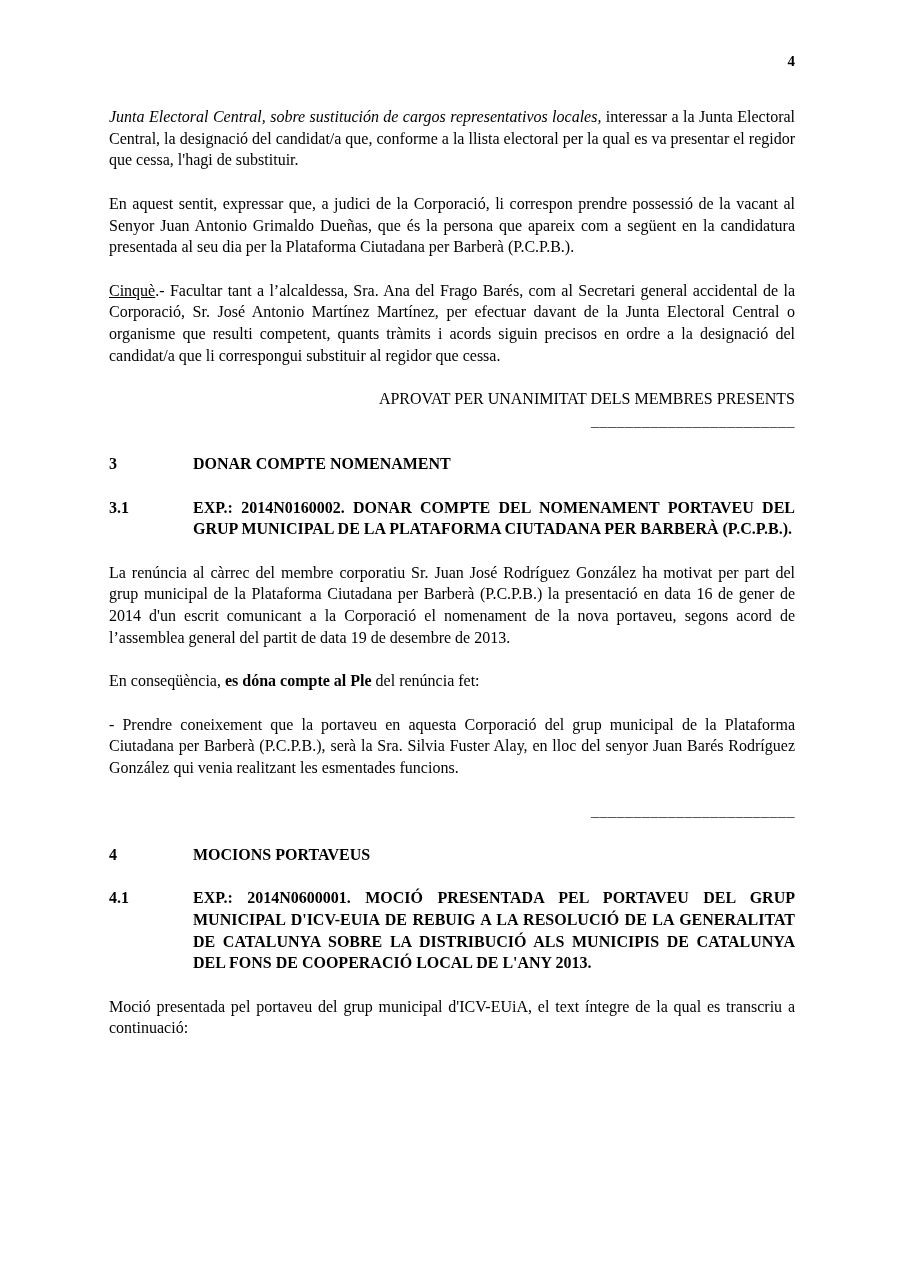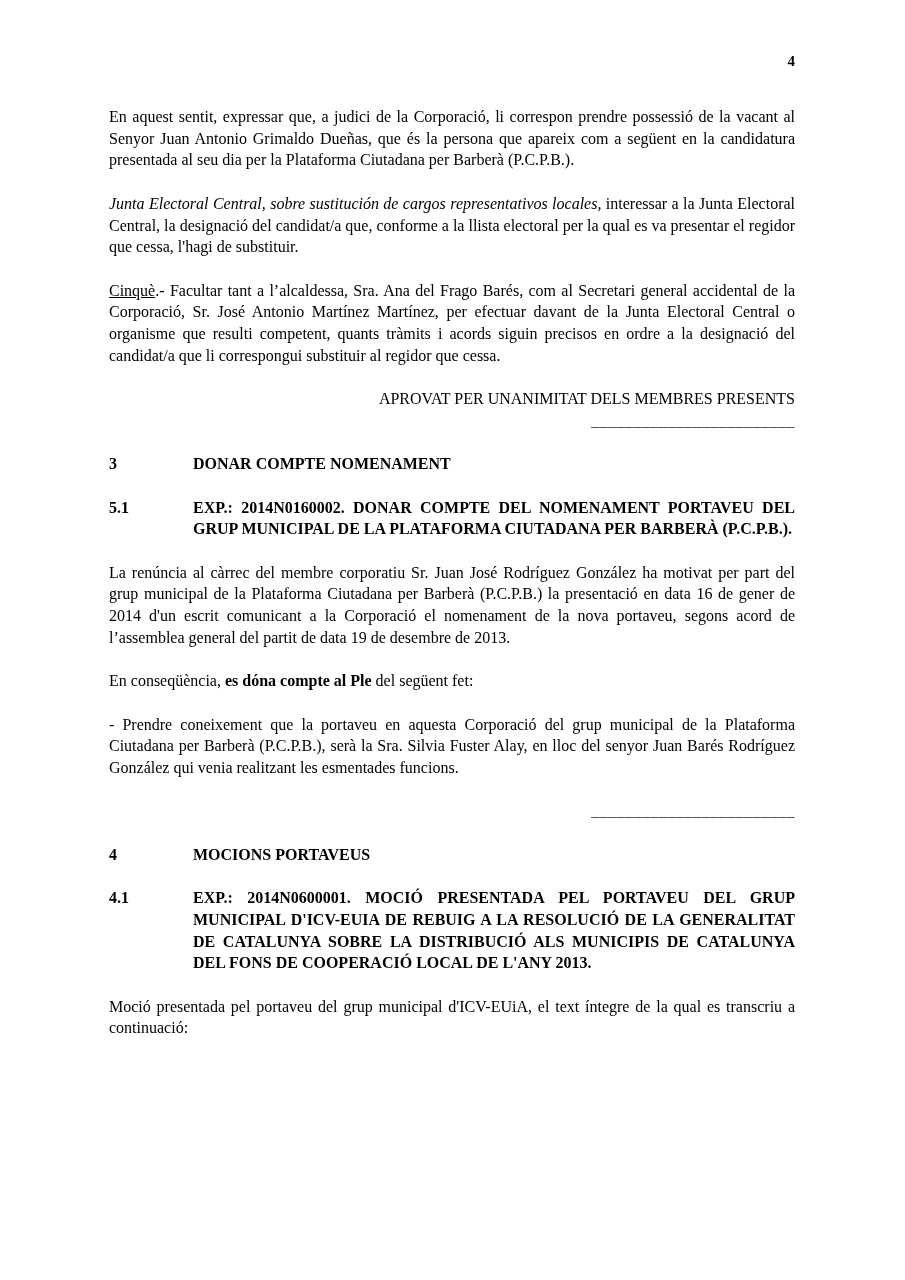"En aquest sentit, expressar que," p.para { order: before "Junta Electoral Central, sobre" -> after "Junta Electoral Central, sobre" }
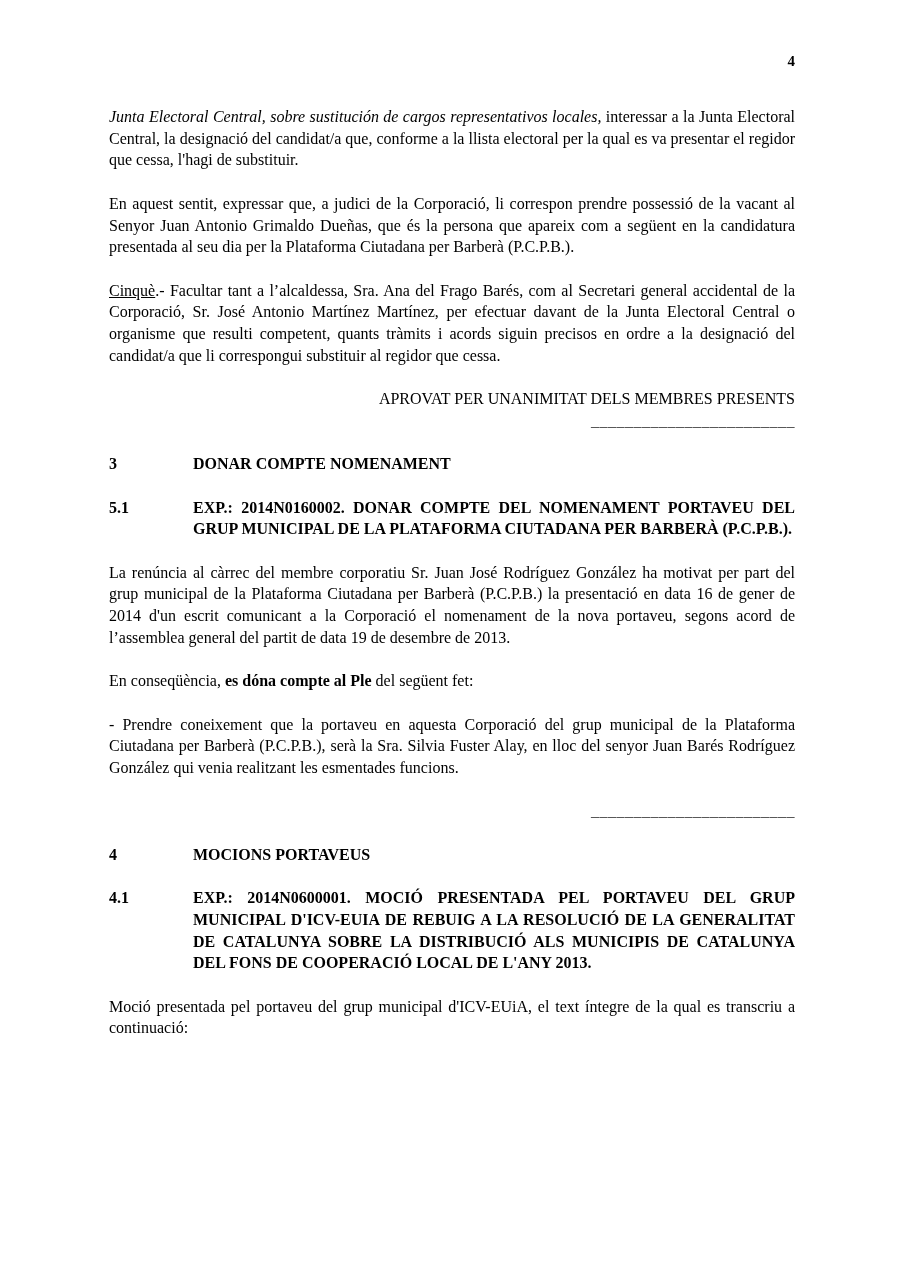"5.1" span.num { text: 5.1 -> 3.1 }
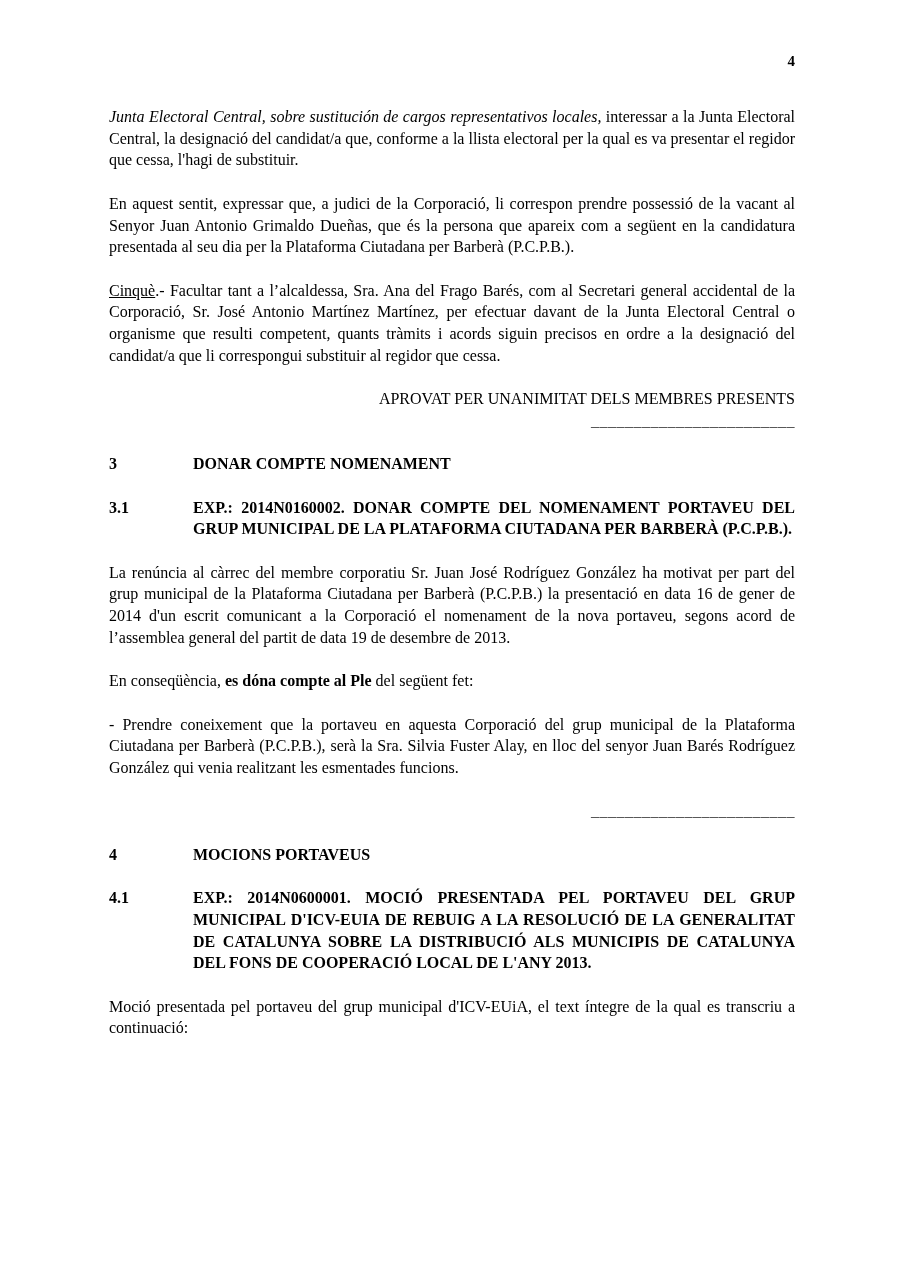"del següent fet:" span { text: següent -> renúncia }
